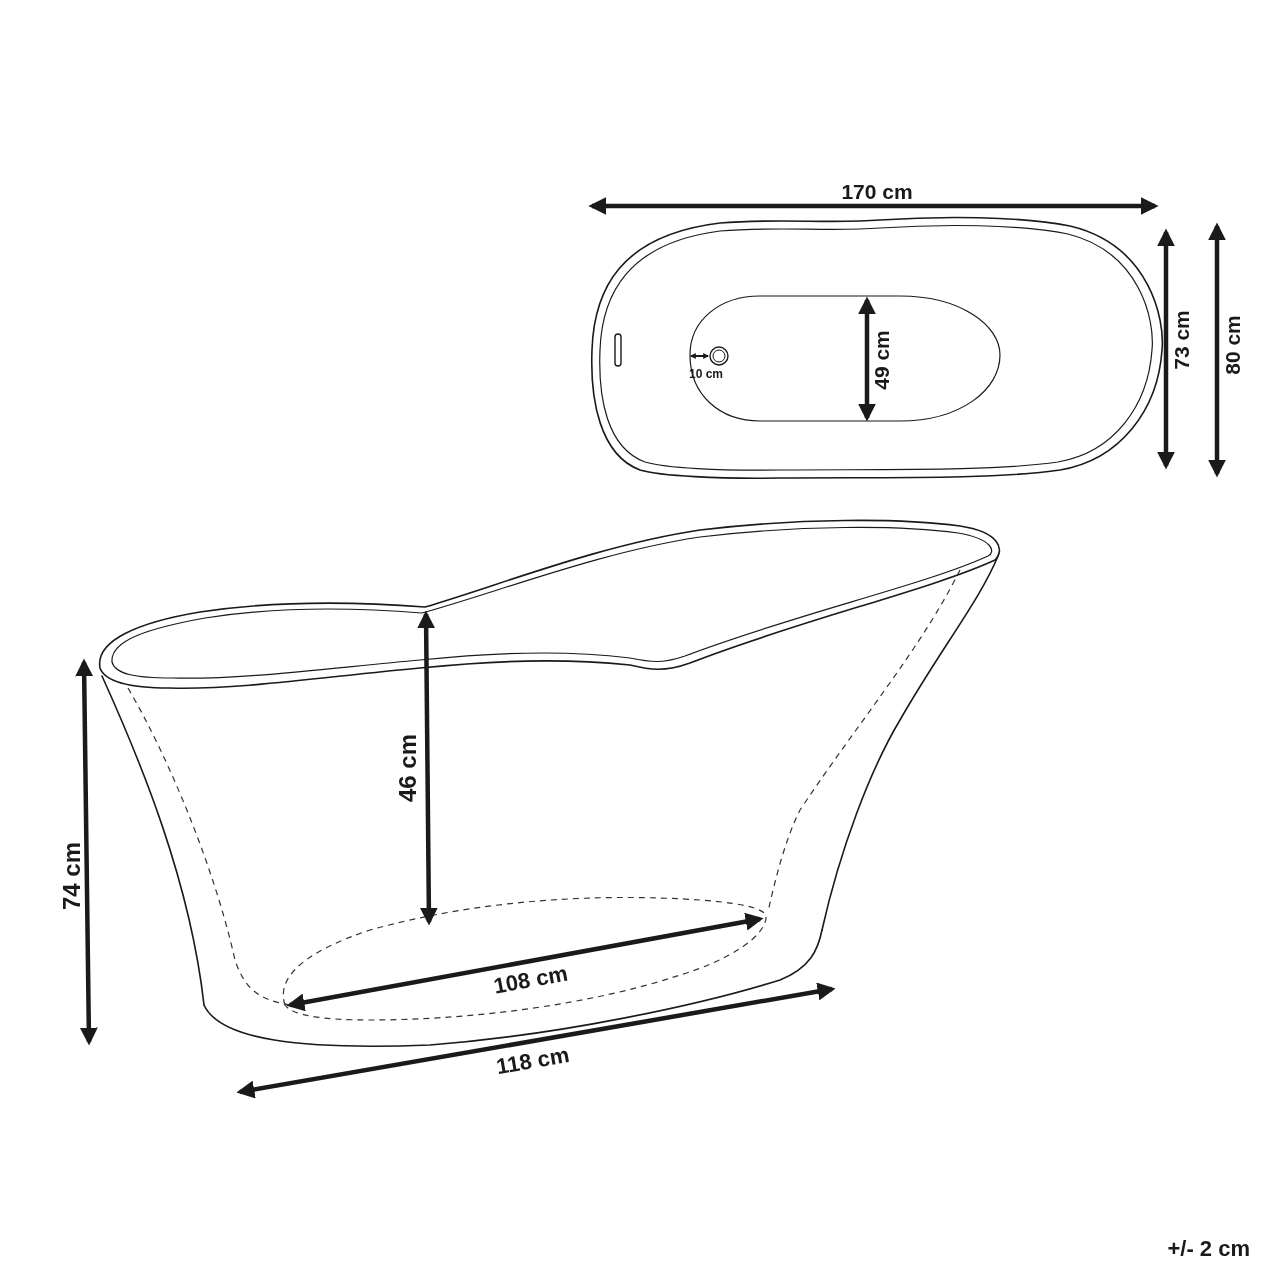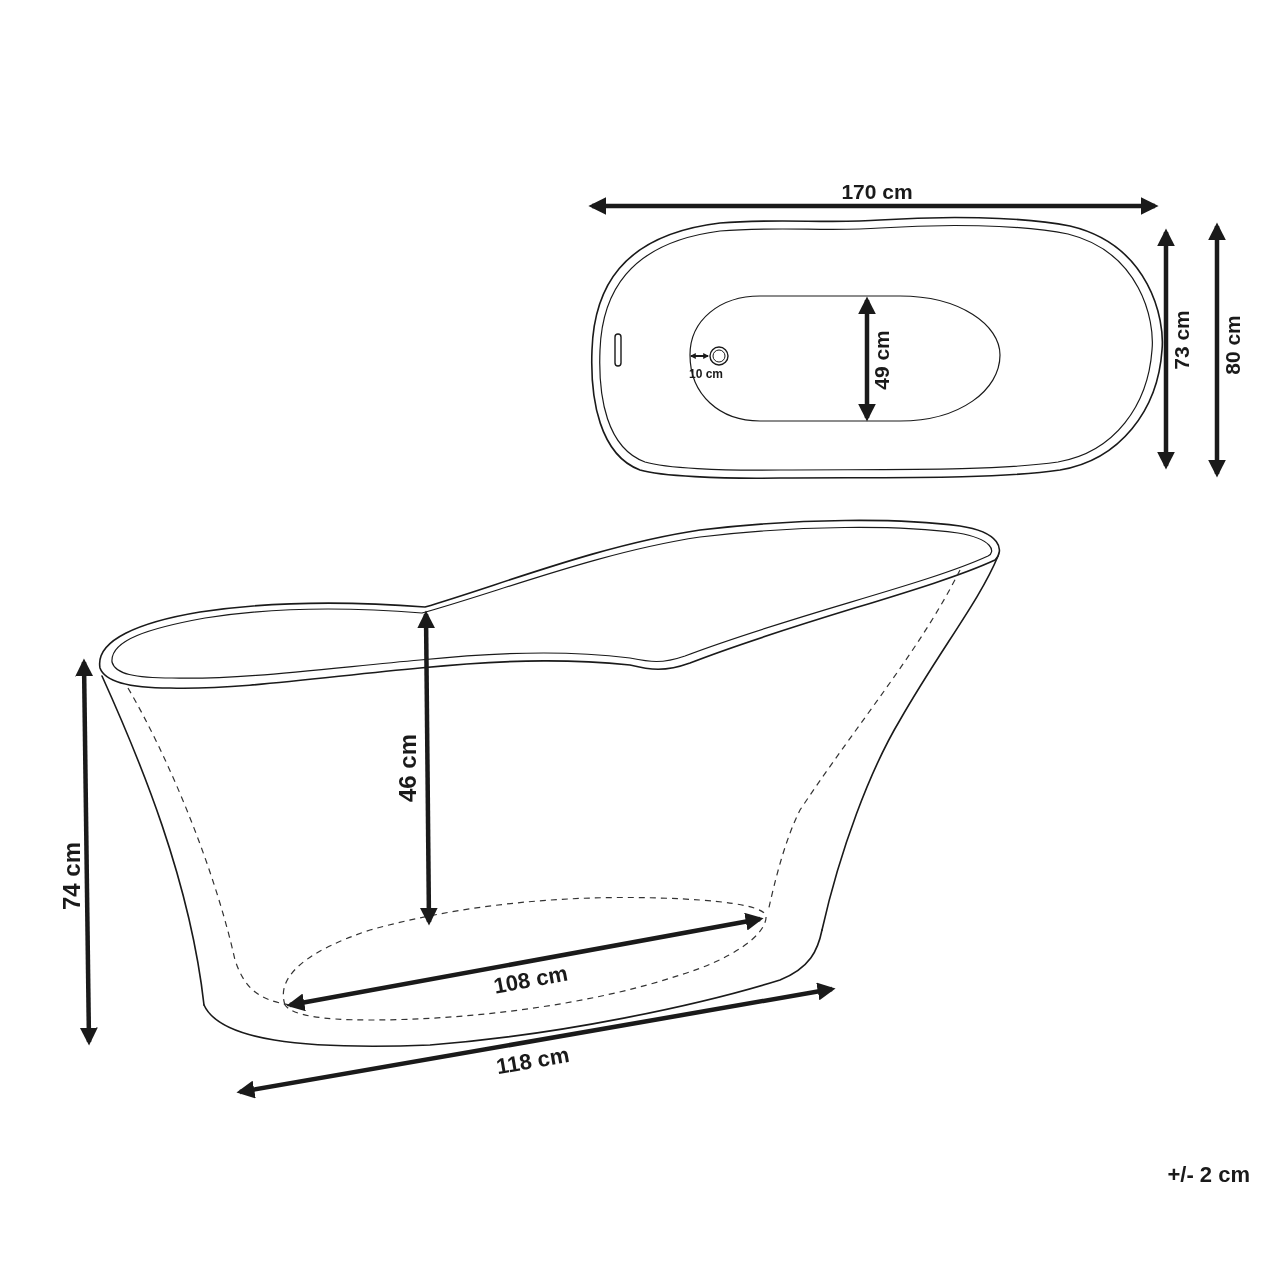"+/- 2 cm" .tolerance { top: 1162px -> 1236px }
